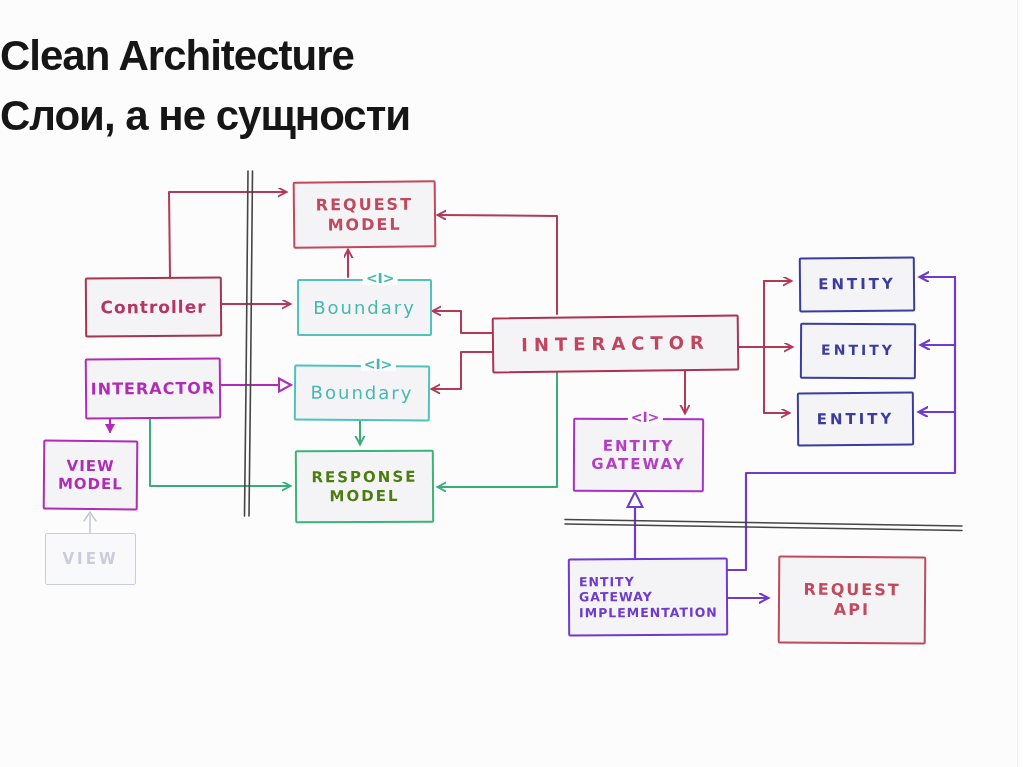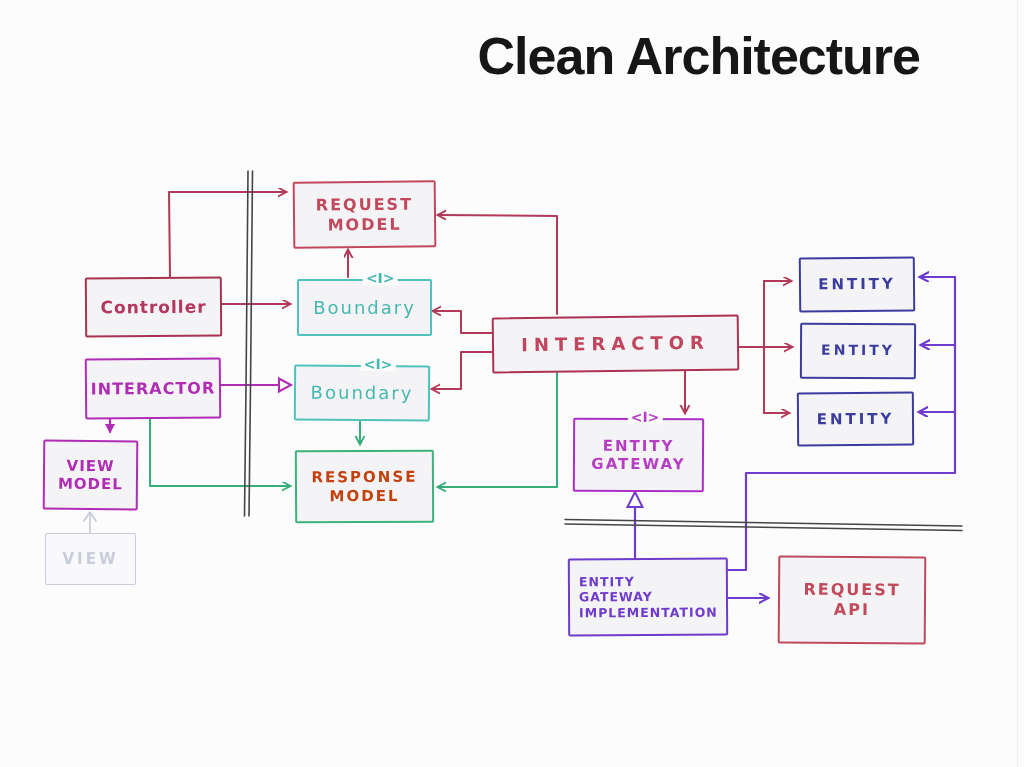"Clean Architecture" .title { font-size: 52px -> 42px; text-align: right -> left }
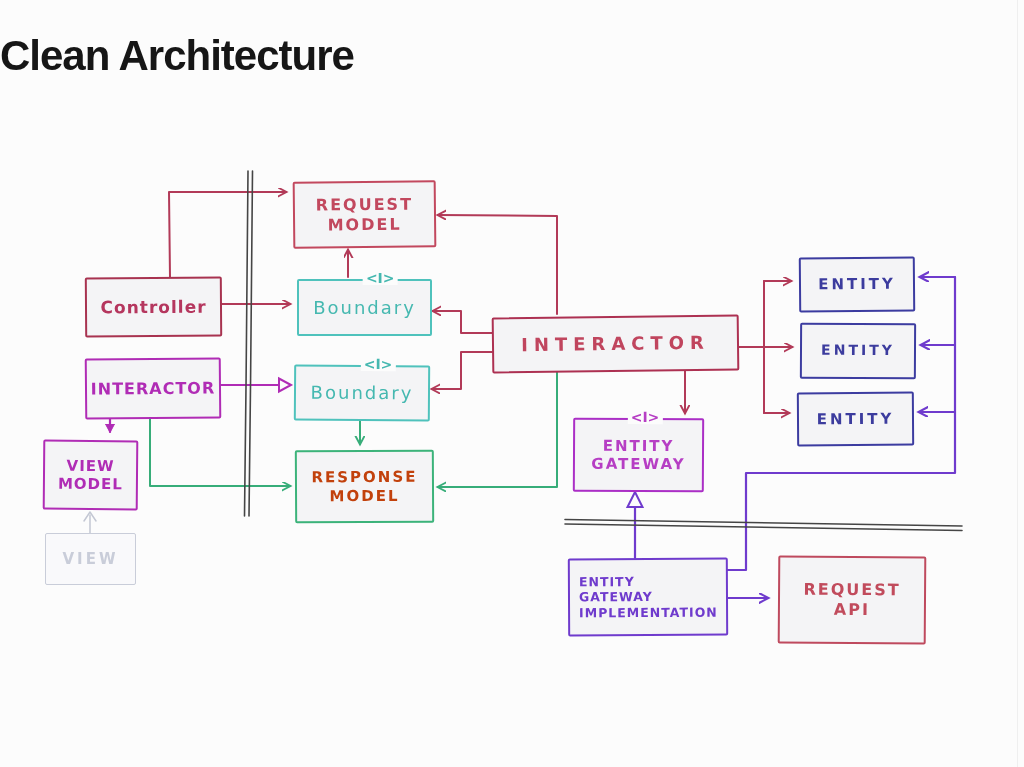"Слои, а не сущности" div { html: none -> <div>Слои, а не сущности</div> }
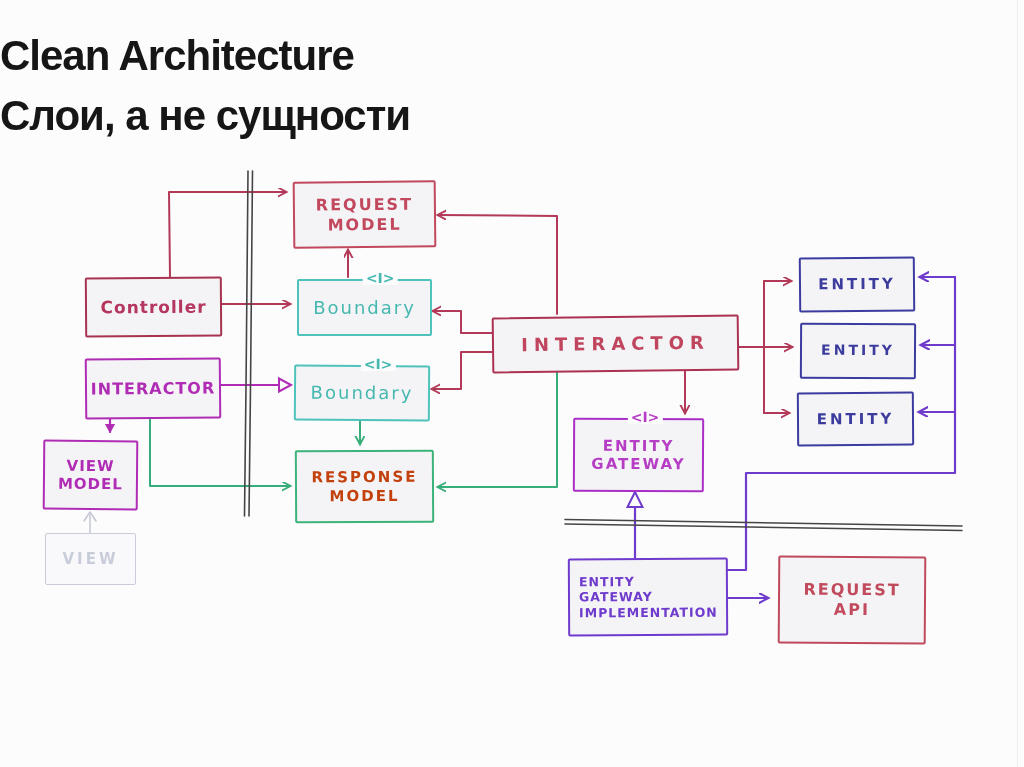"RESPONSE" .n-response { color: #c2410c -> #4d7c0f }
